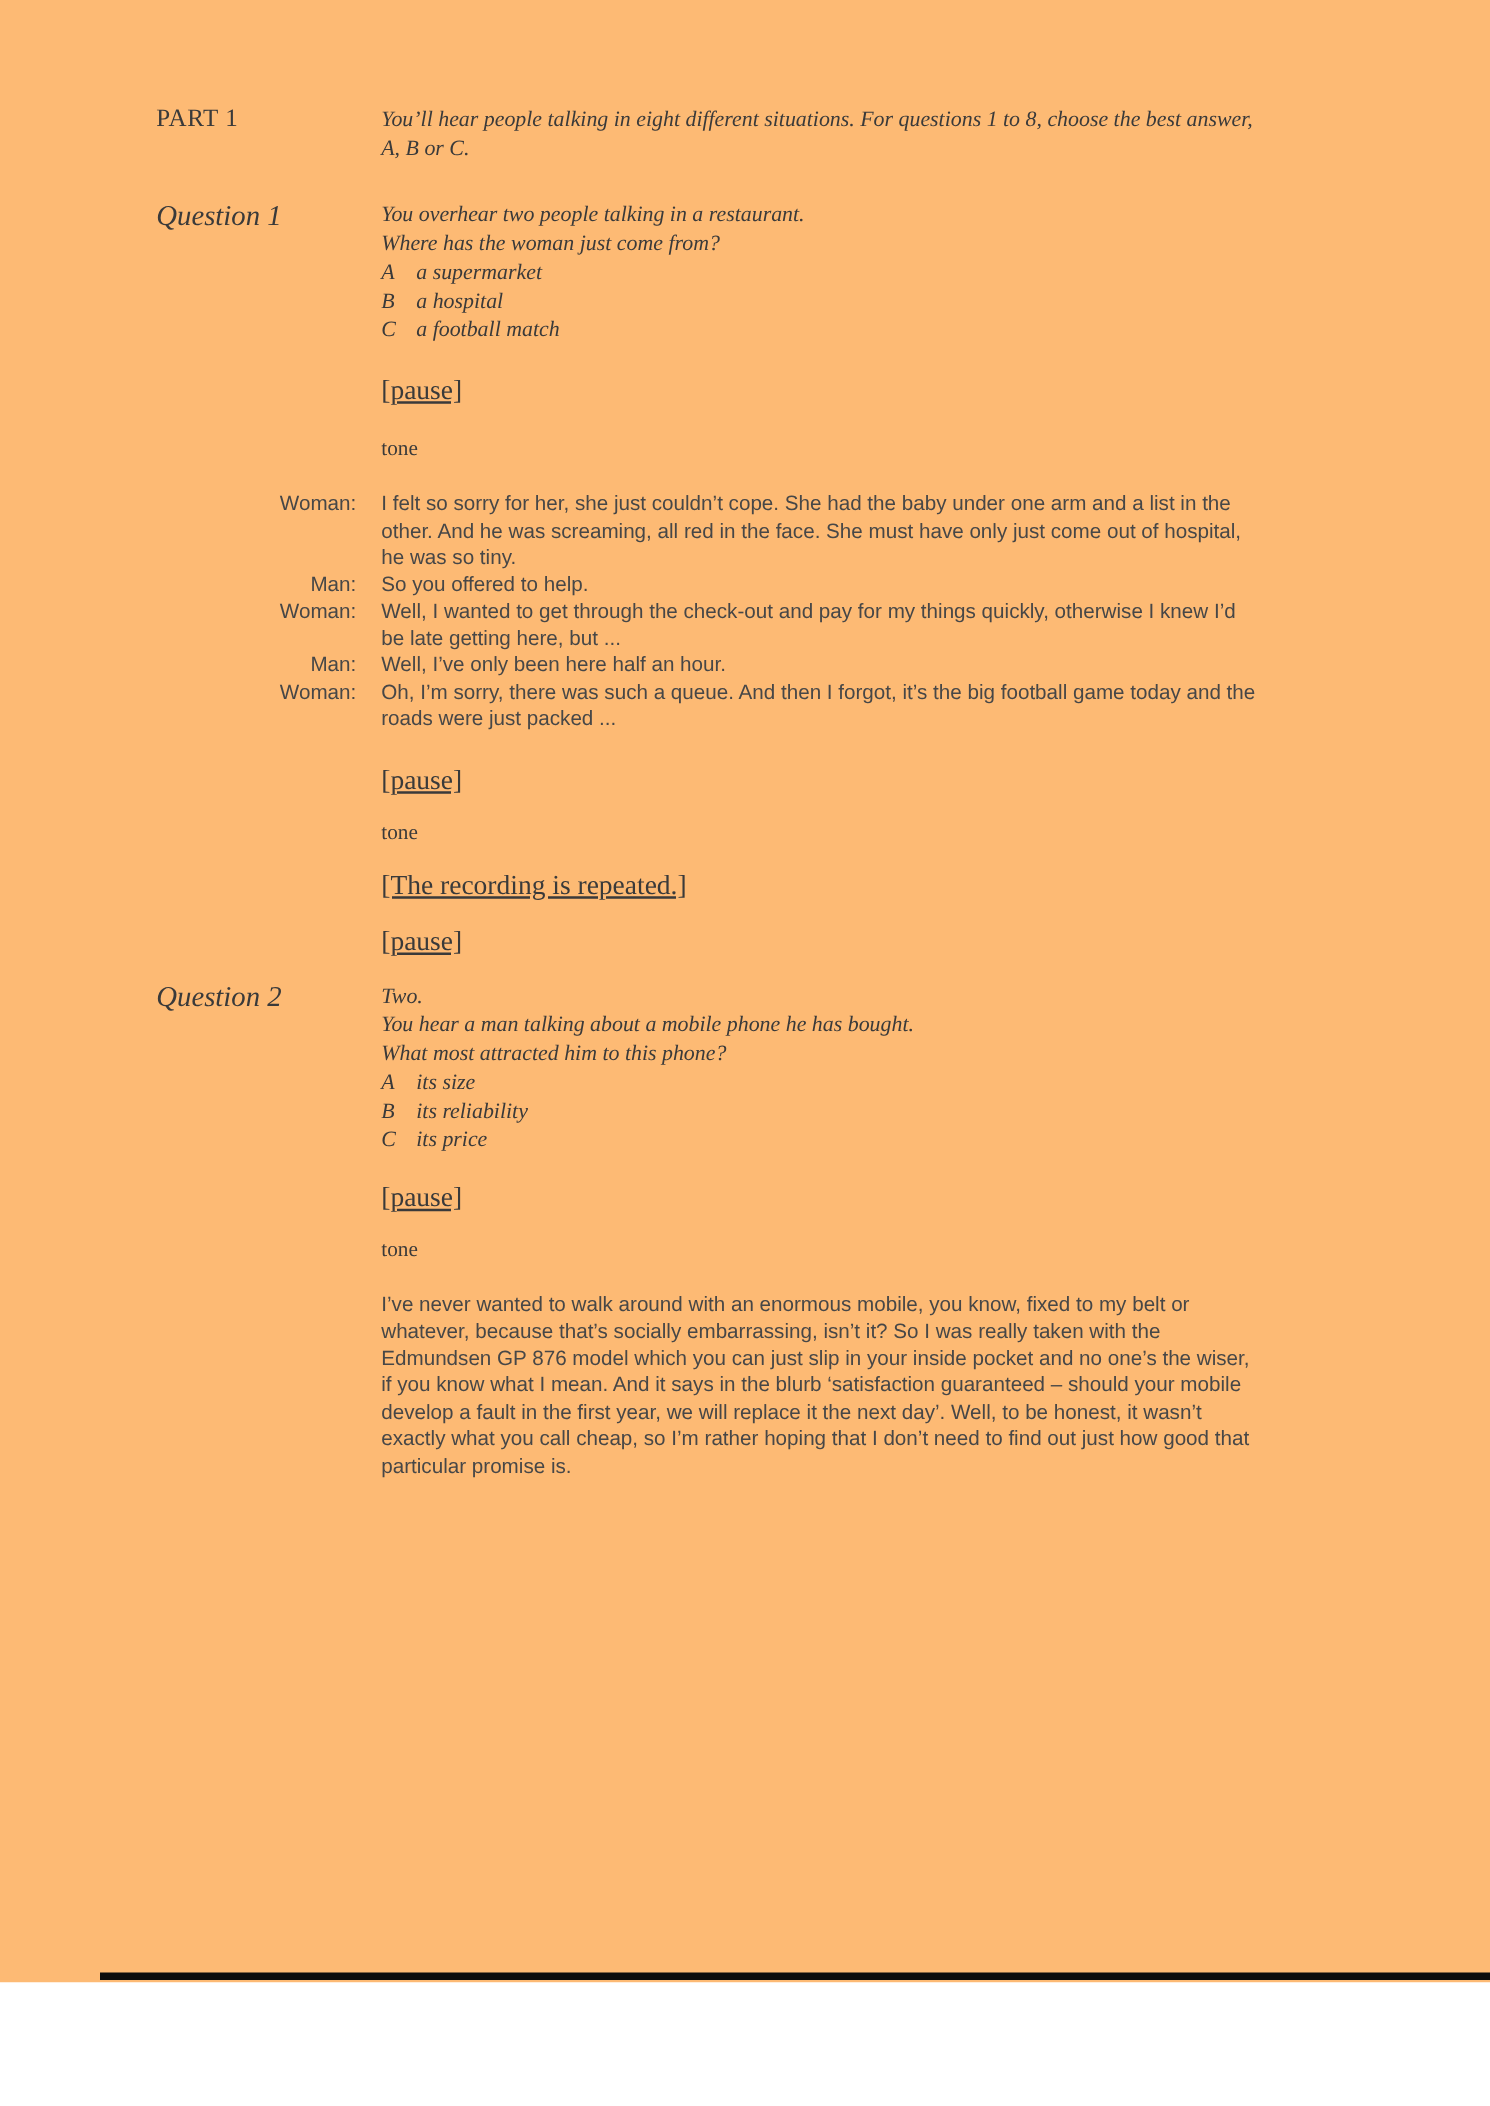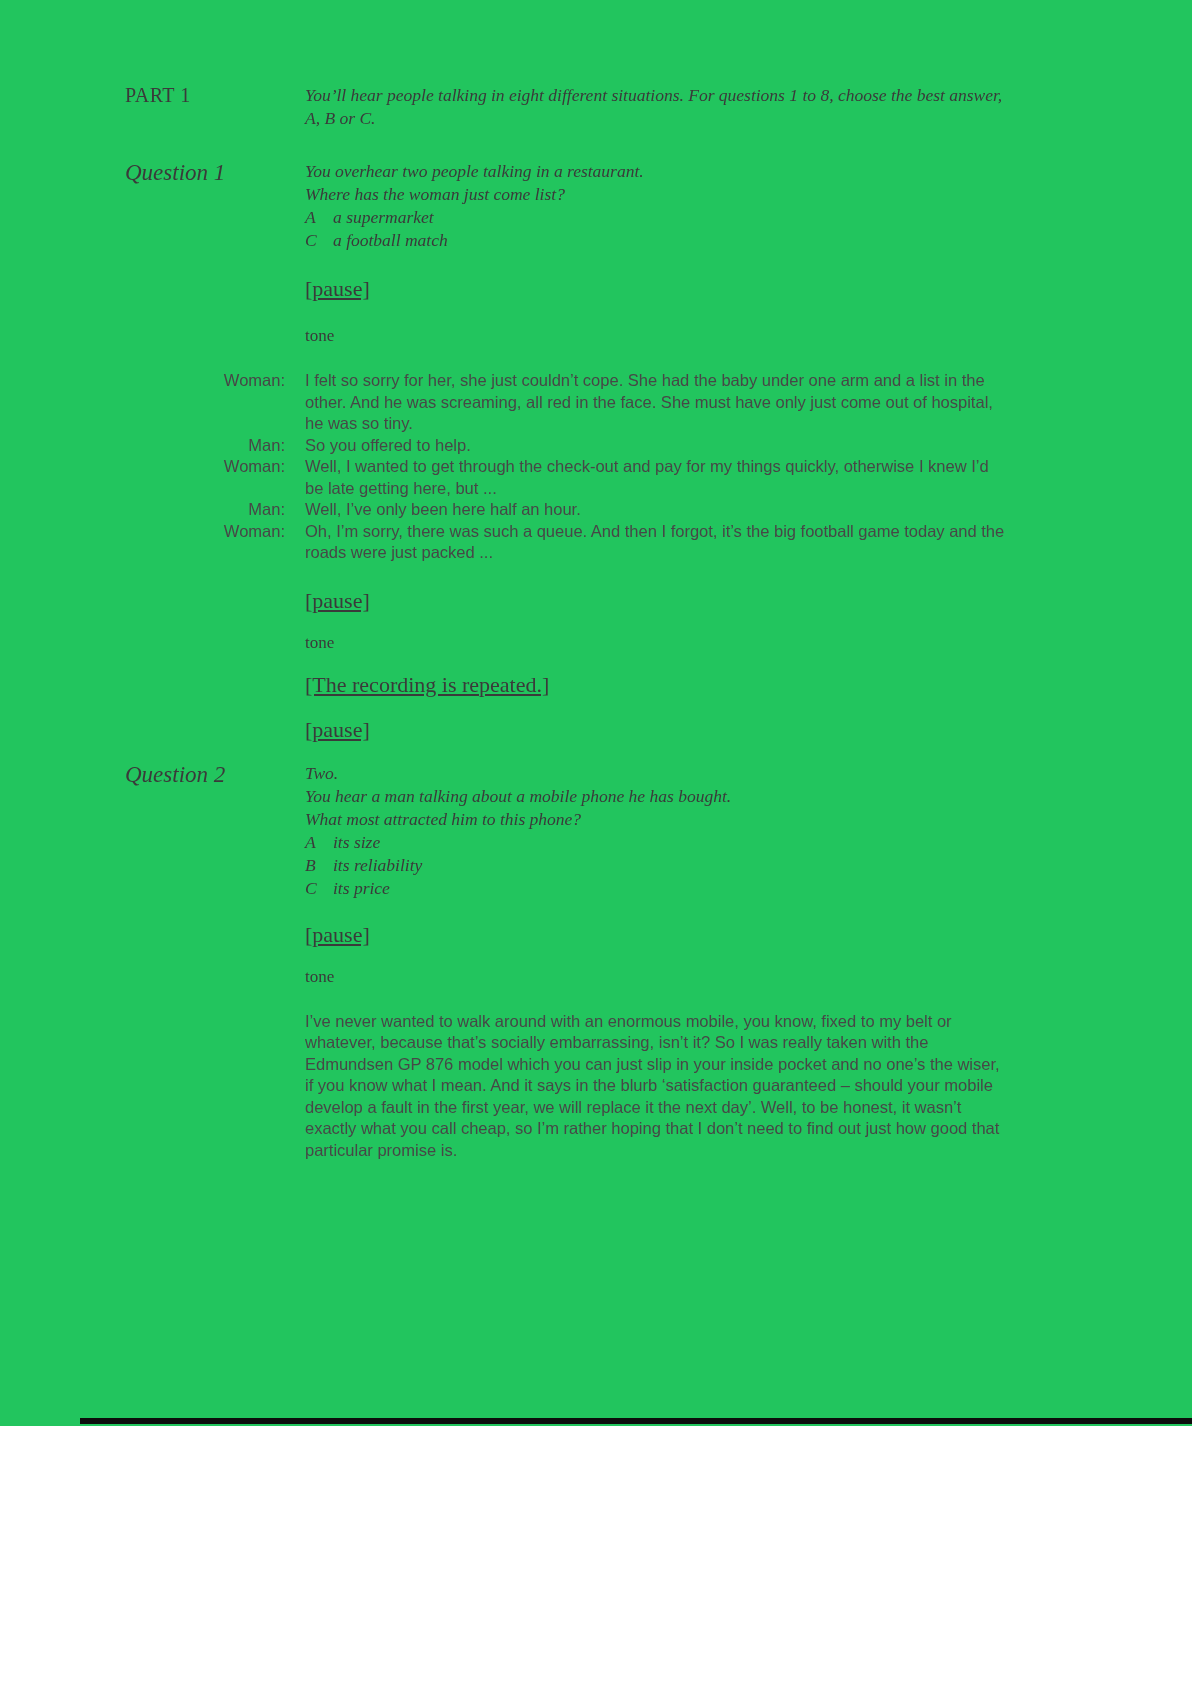"PART 1" .page { background: #22c55e -> #fdba74; height: 1426px -> 1586px }
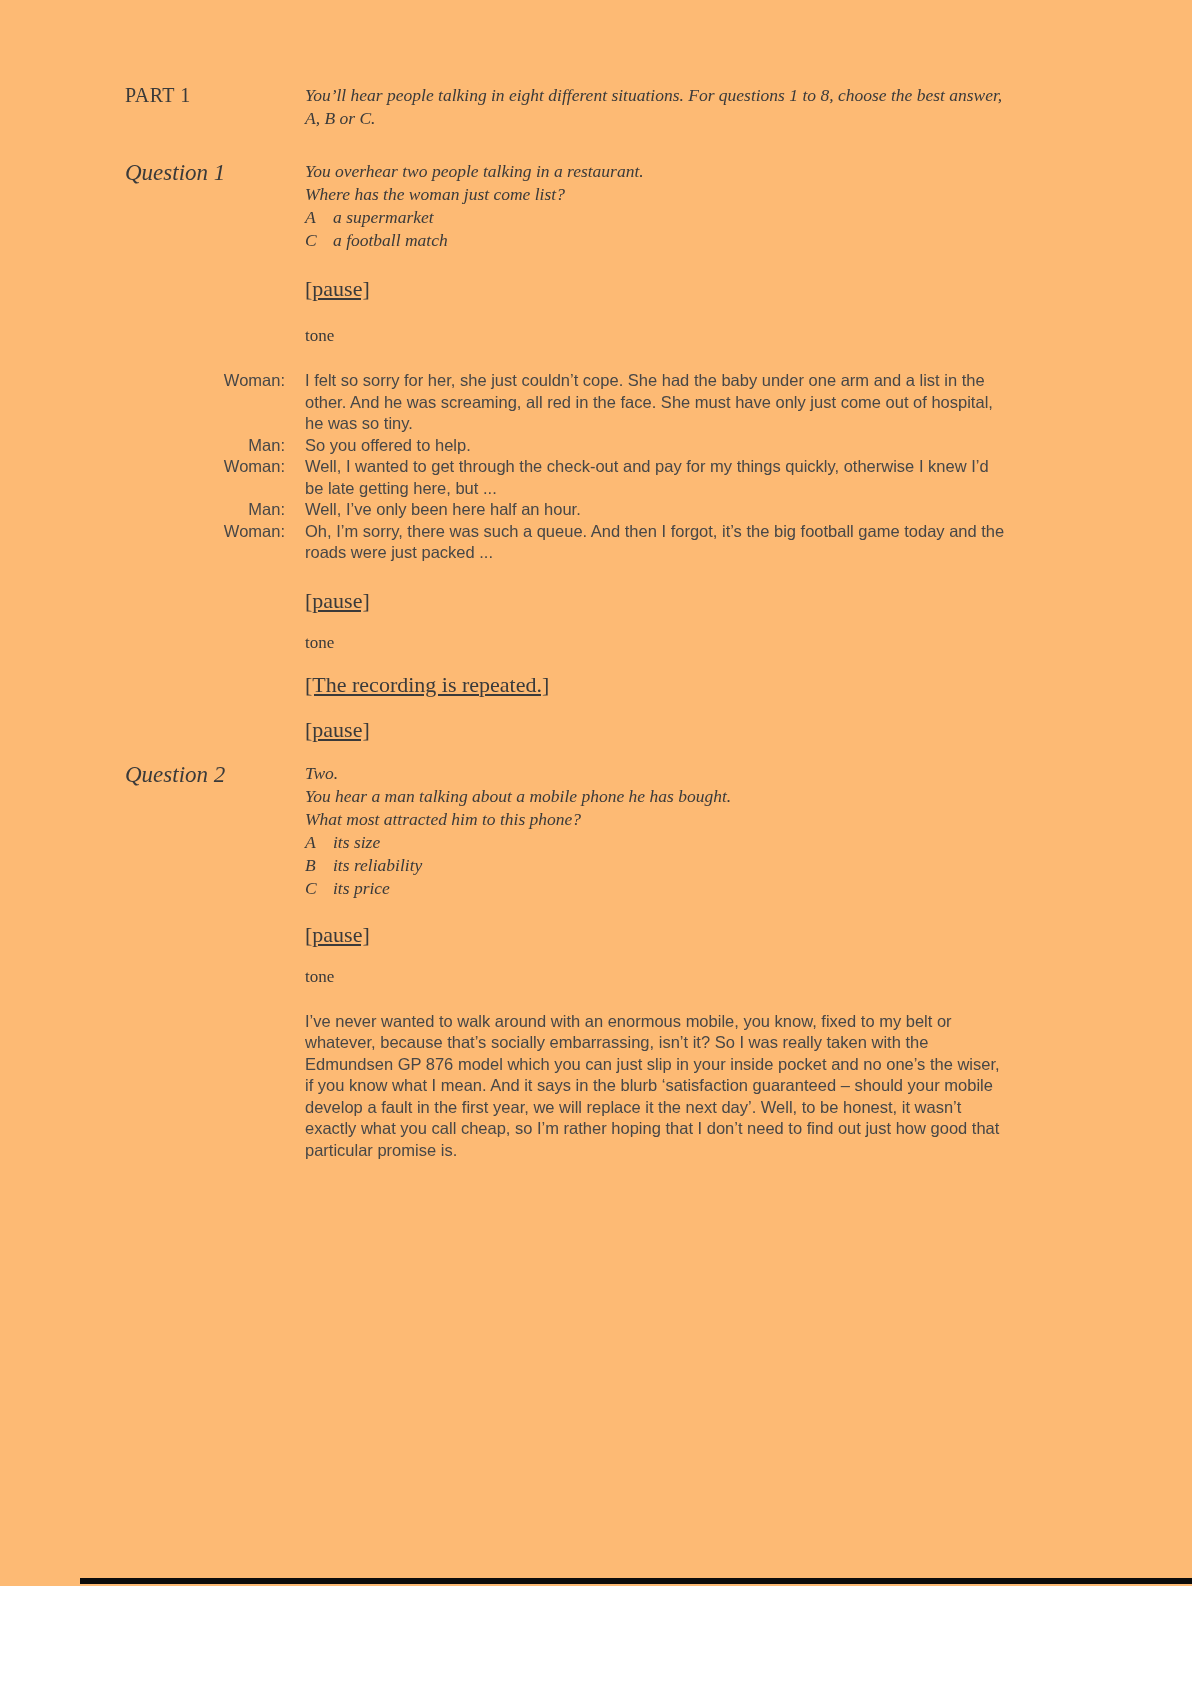"Where has the woman just" div.serif-it { text: list -> from }
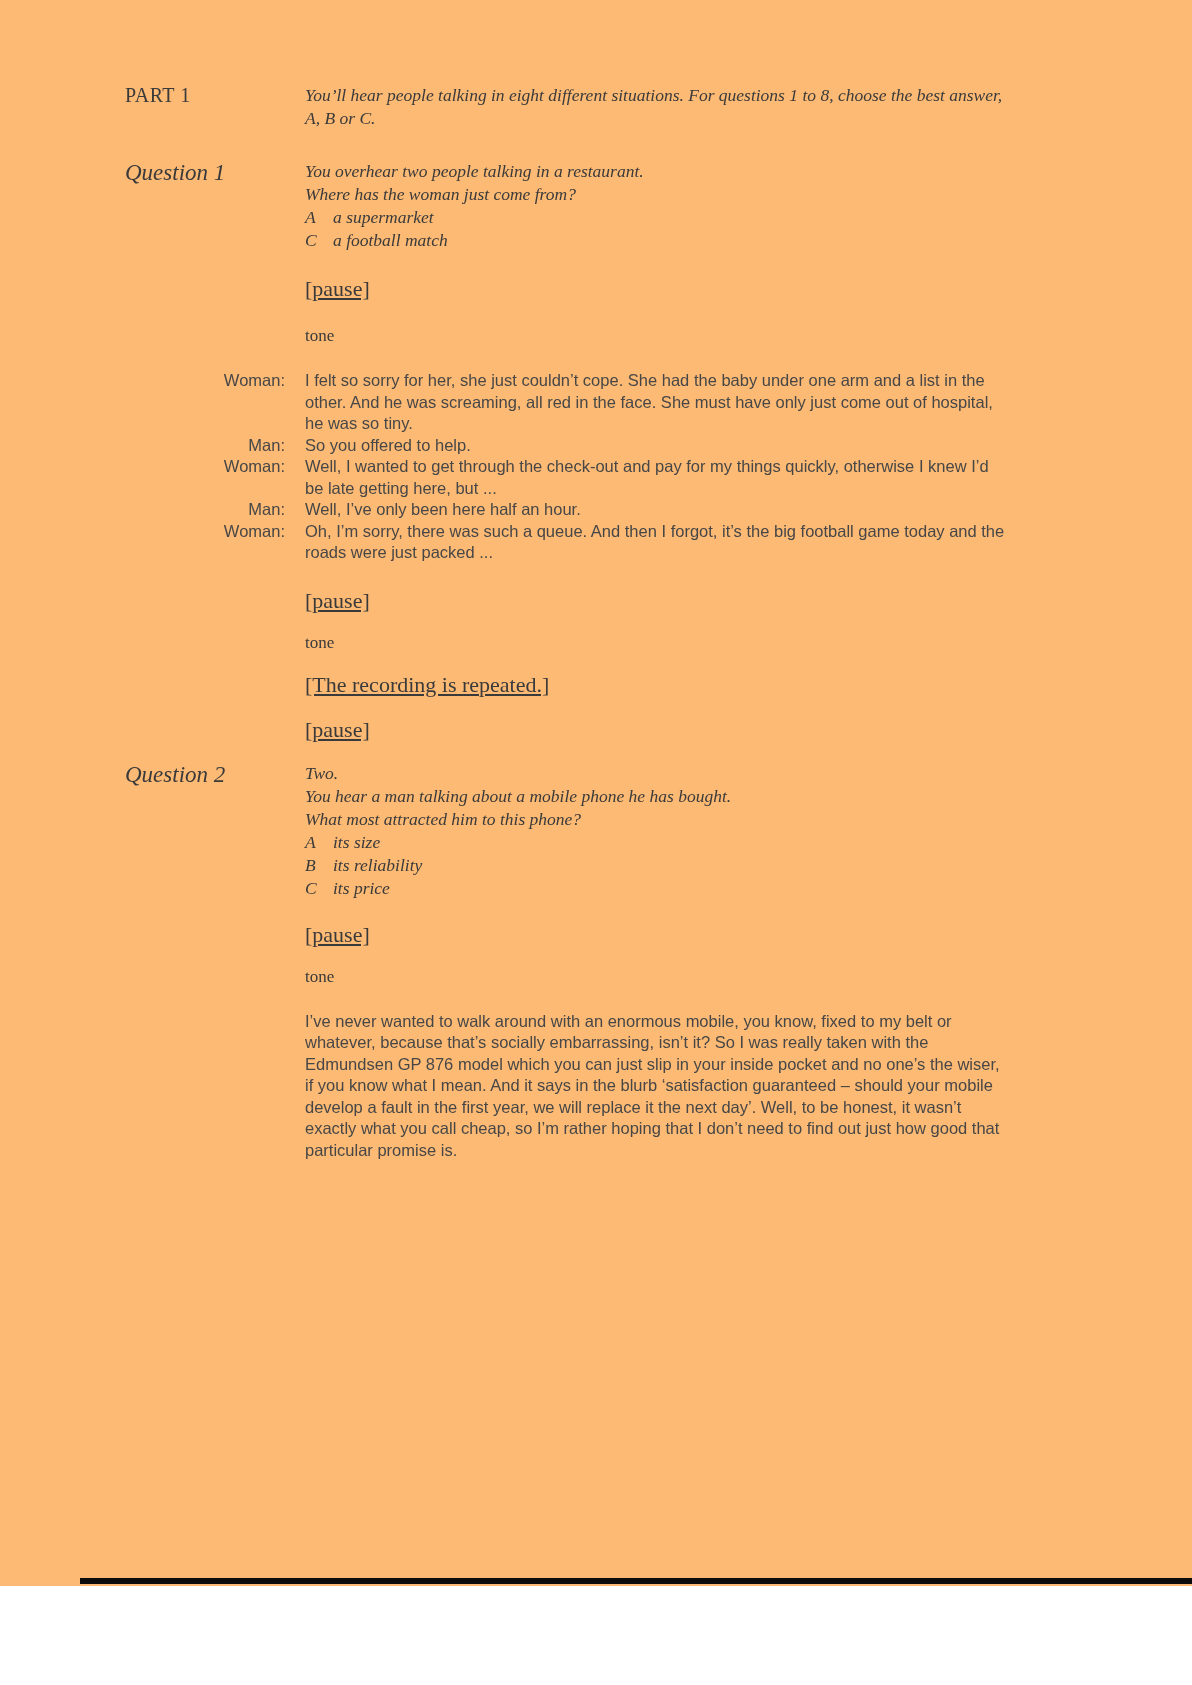"B a hospital" div.serif-it { html: none -> <div> <span>B</span><span>a hospital</span> </div> }
